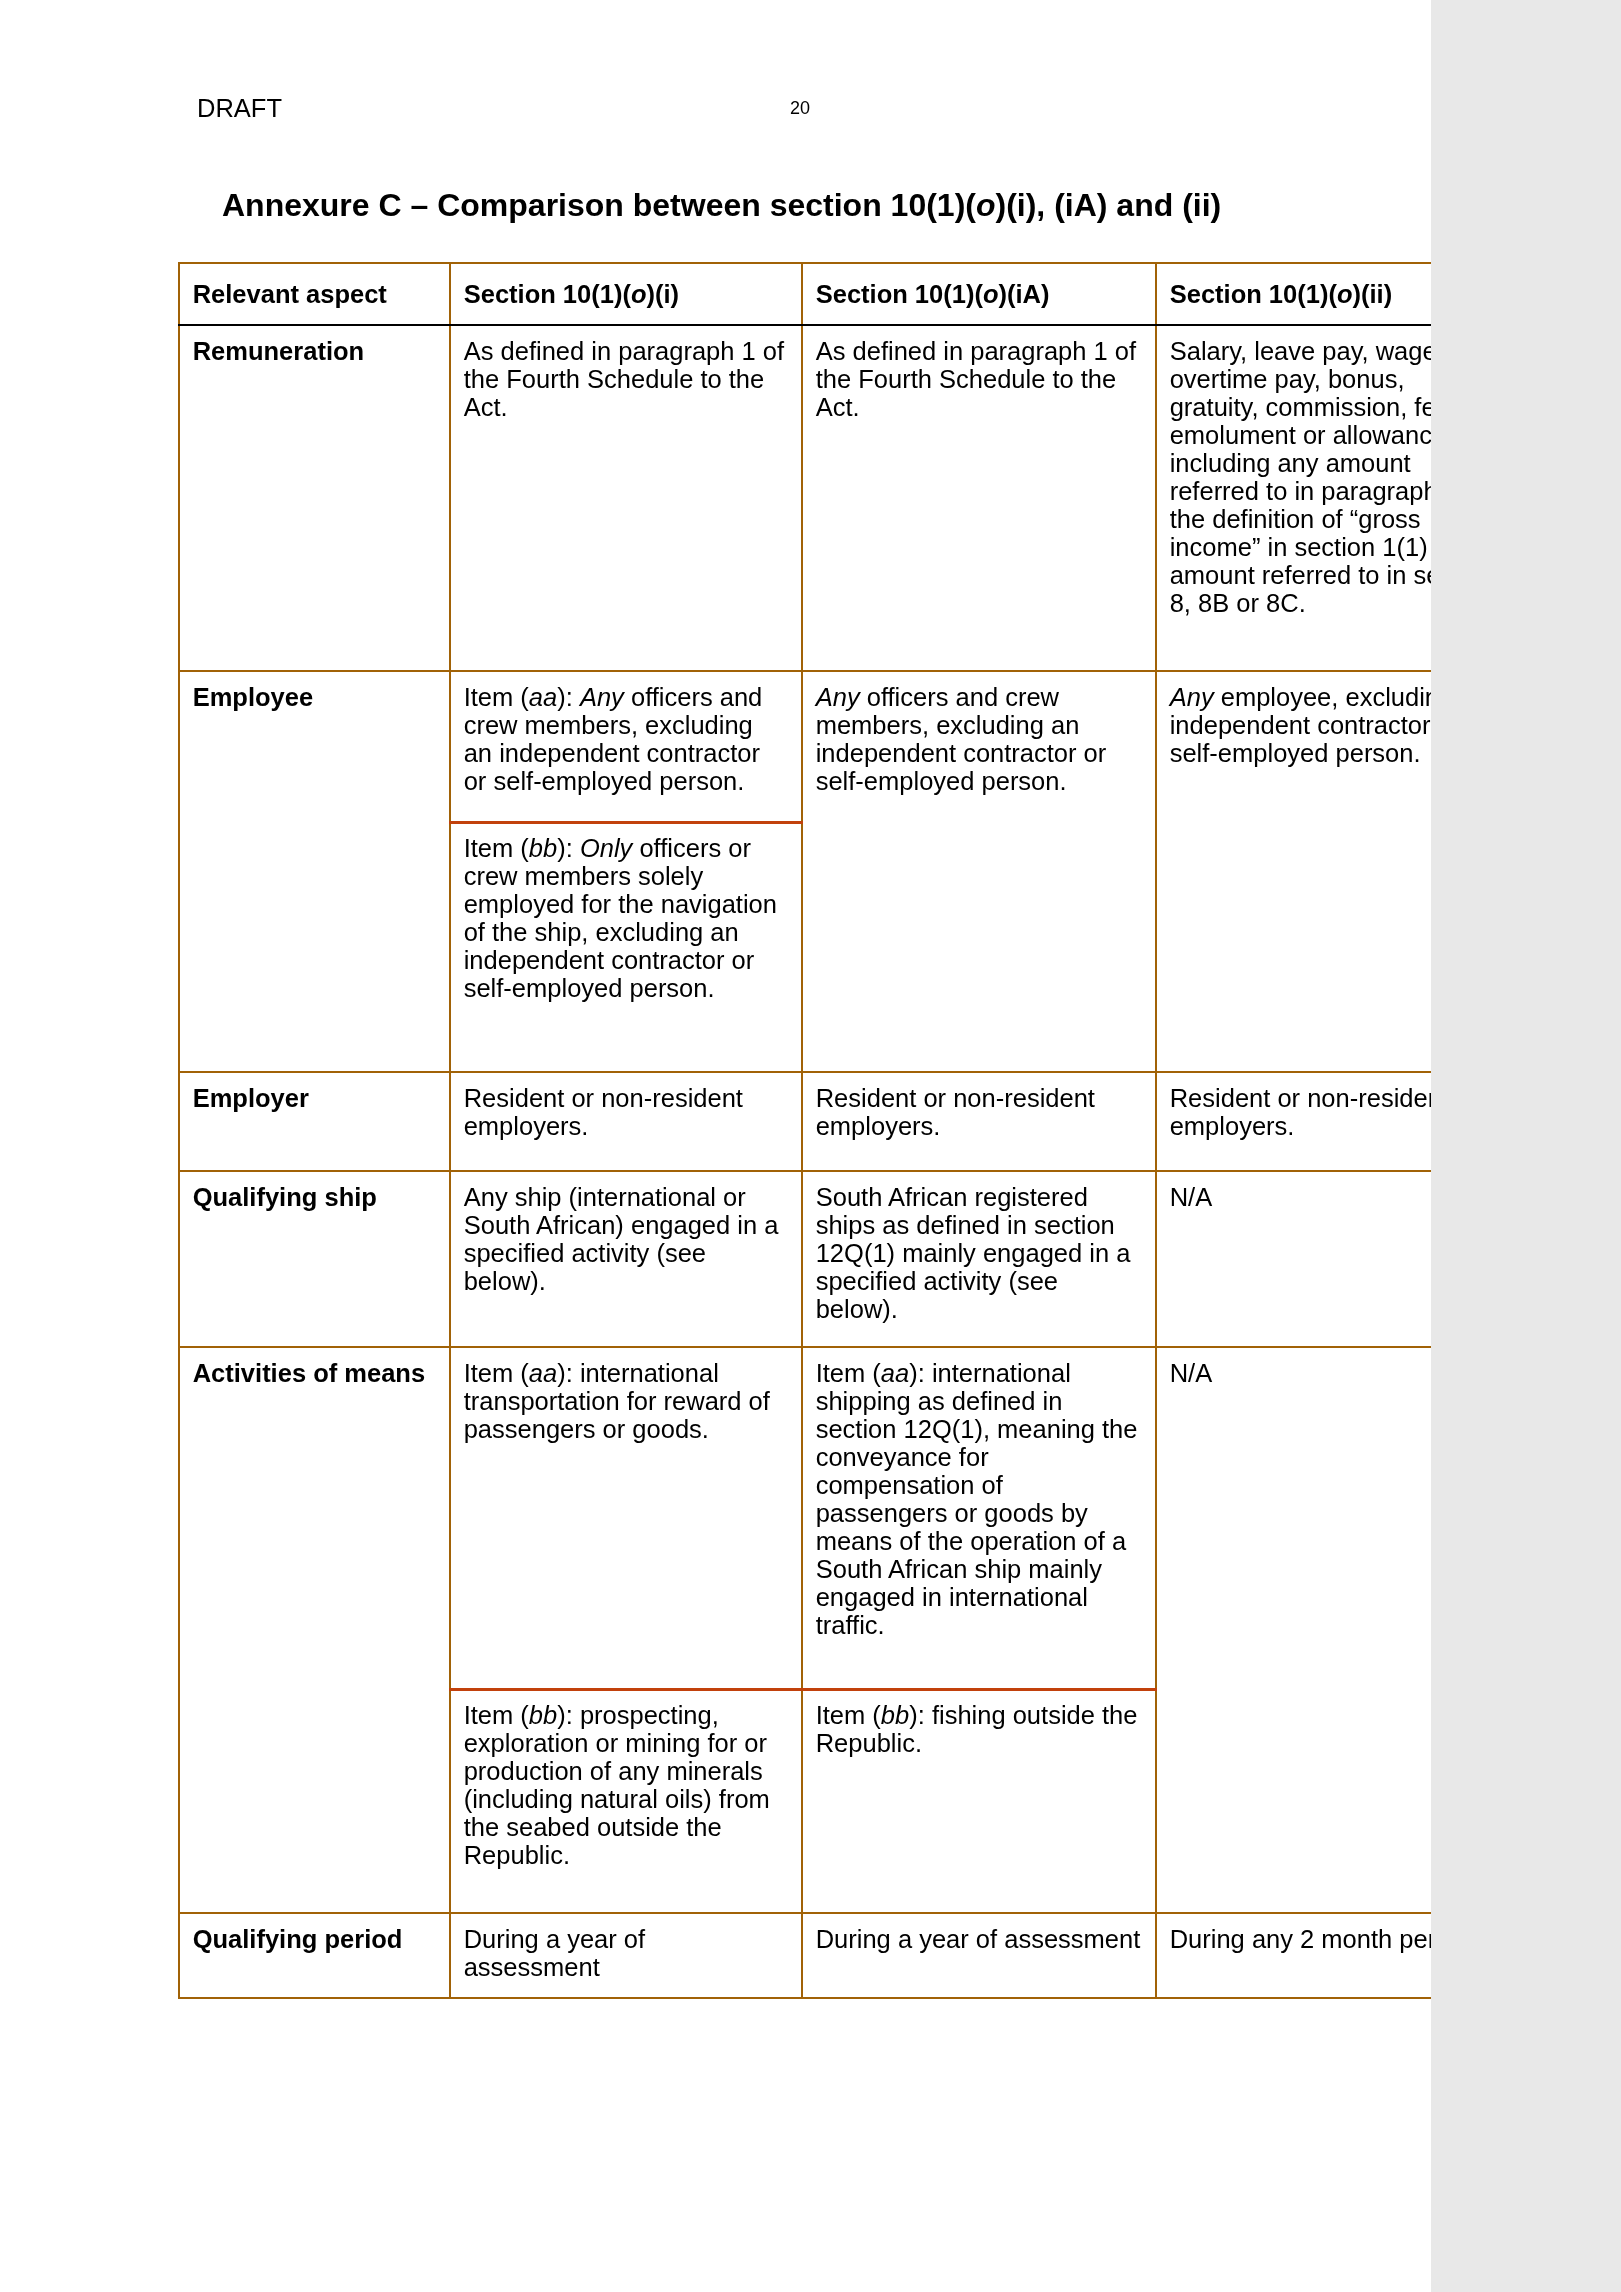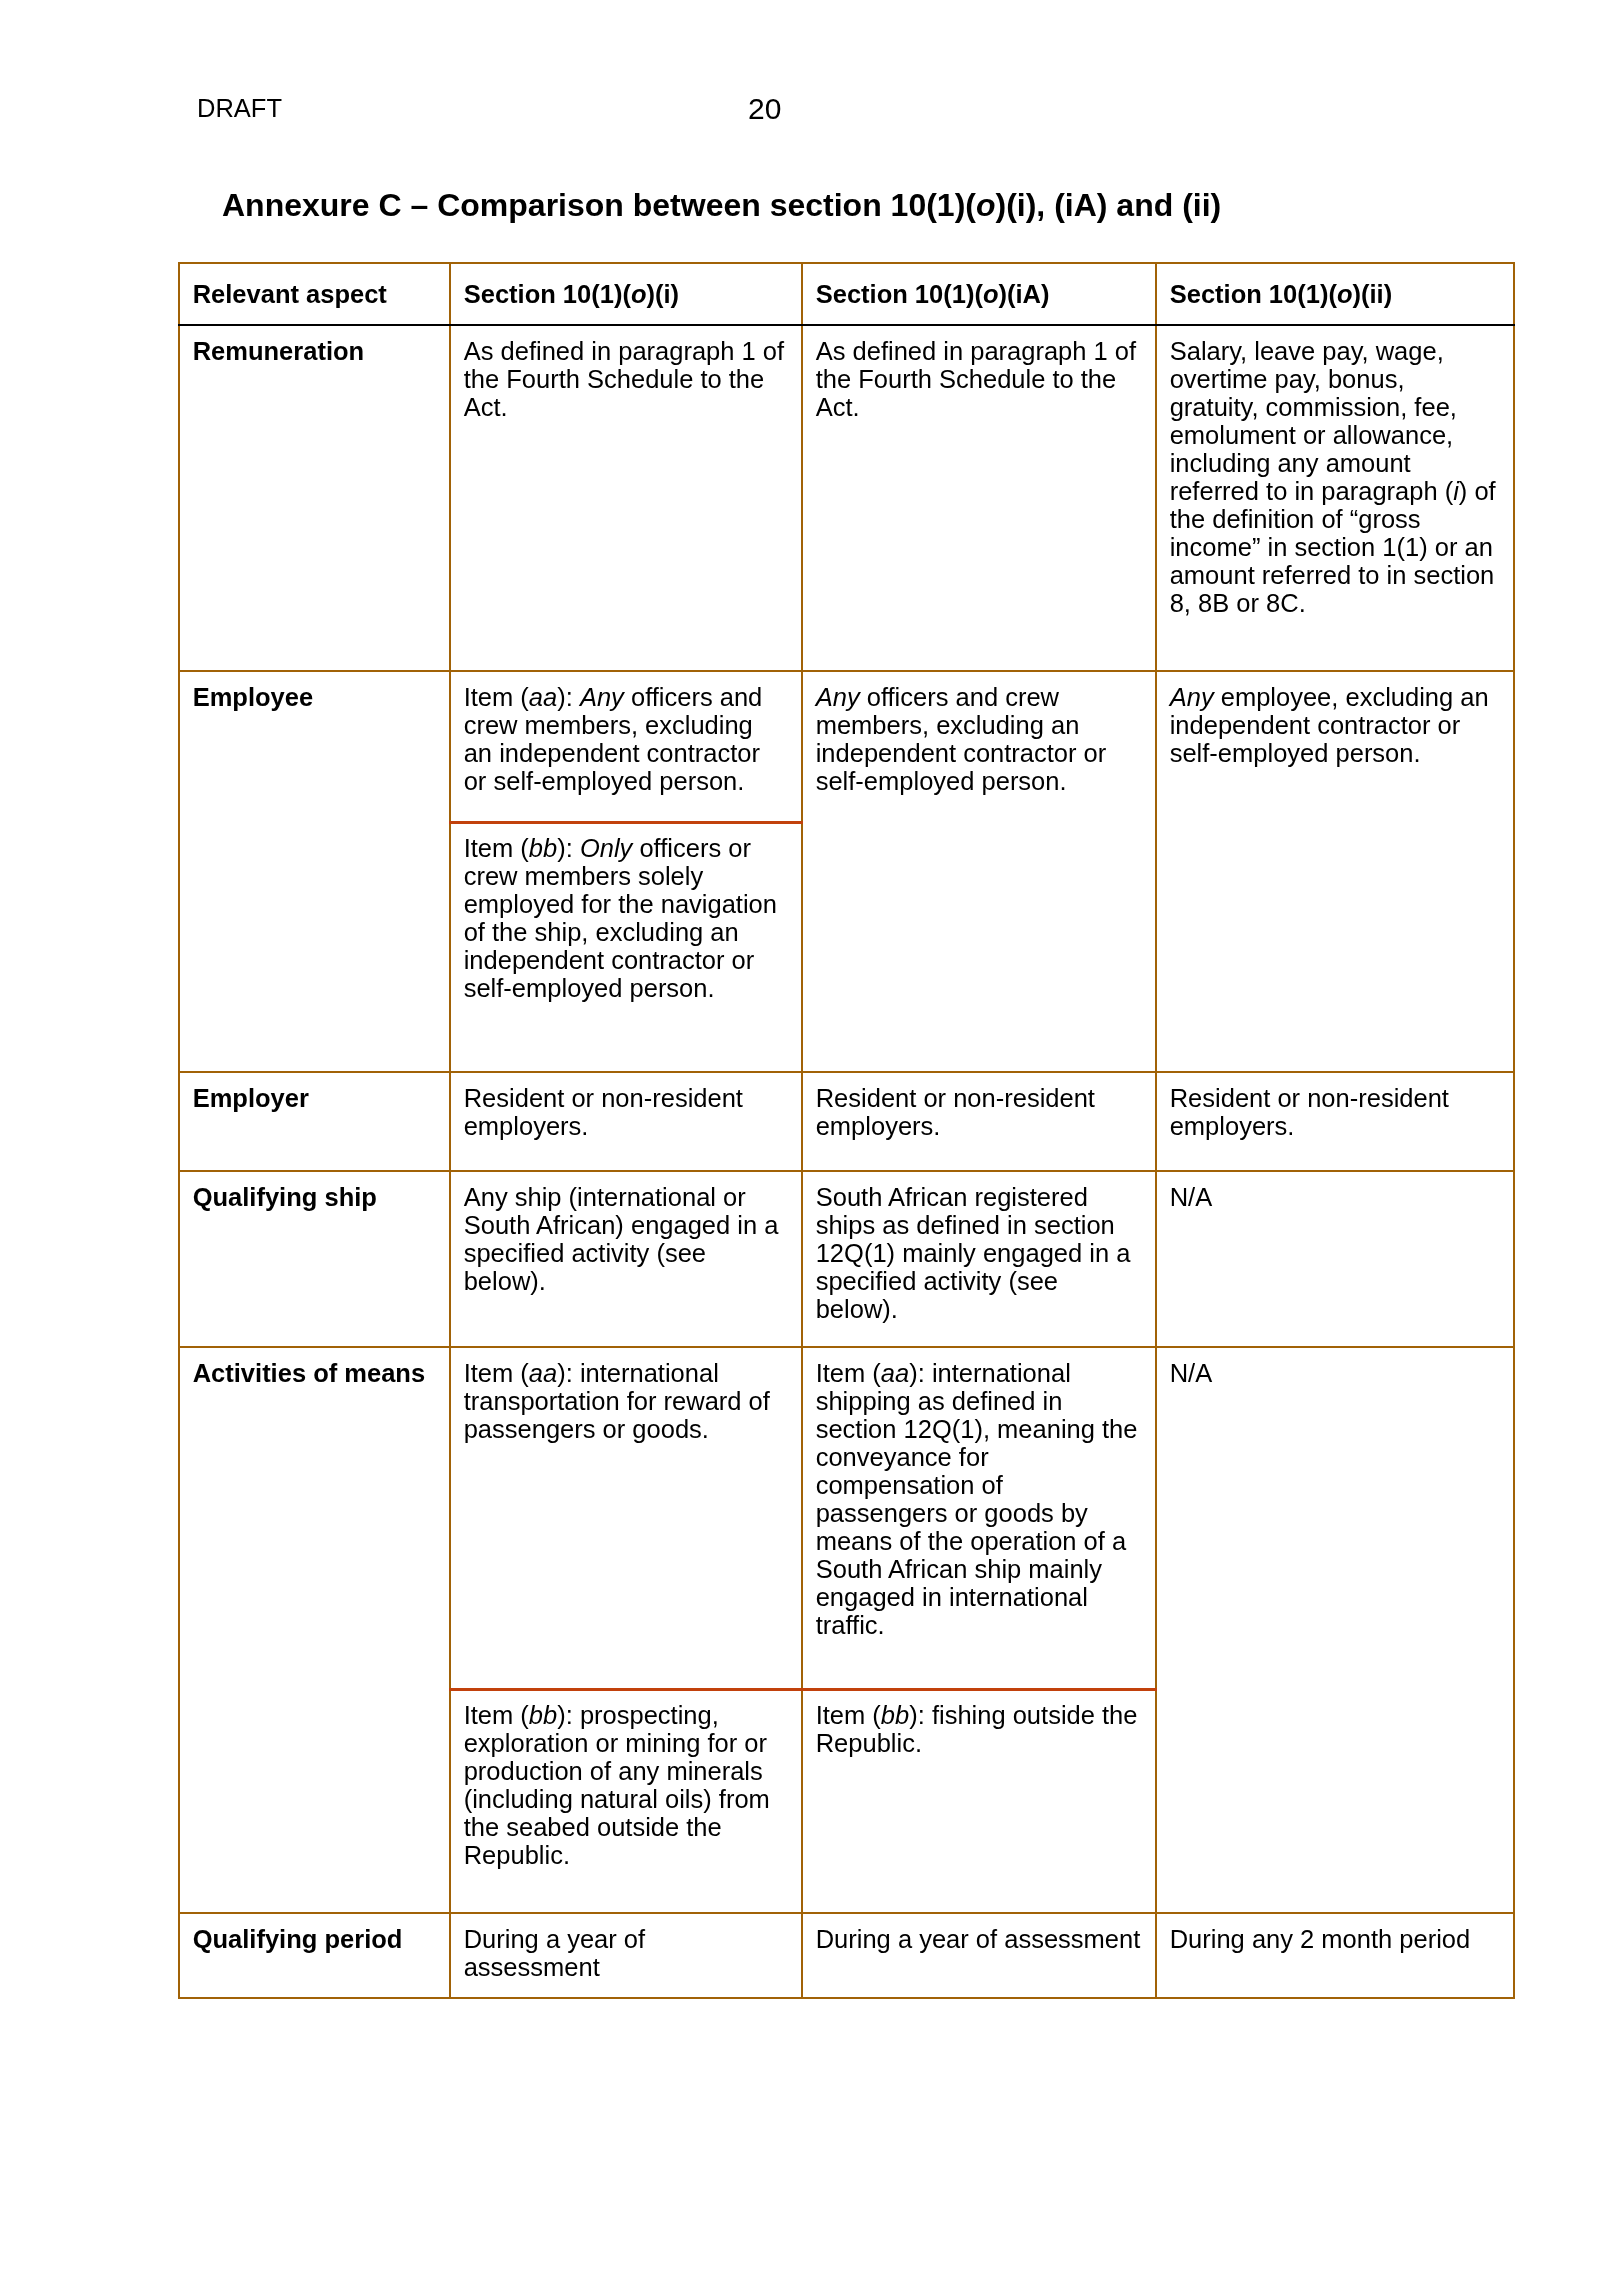"DRAFT" .page { width: 1621px -> 1431px }
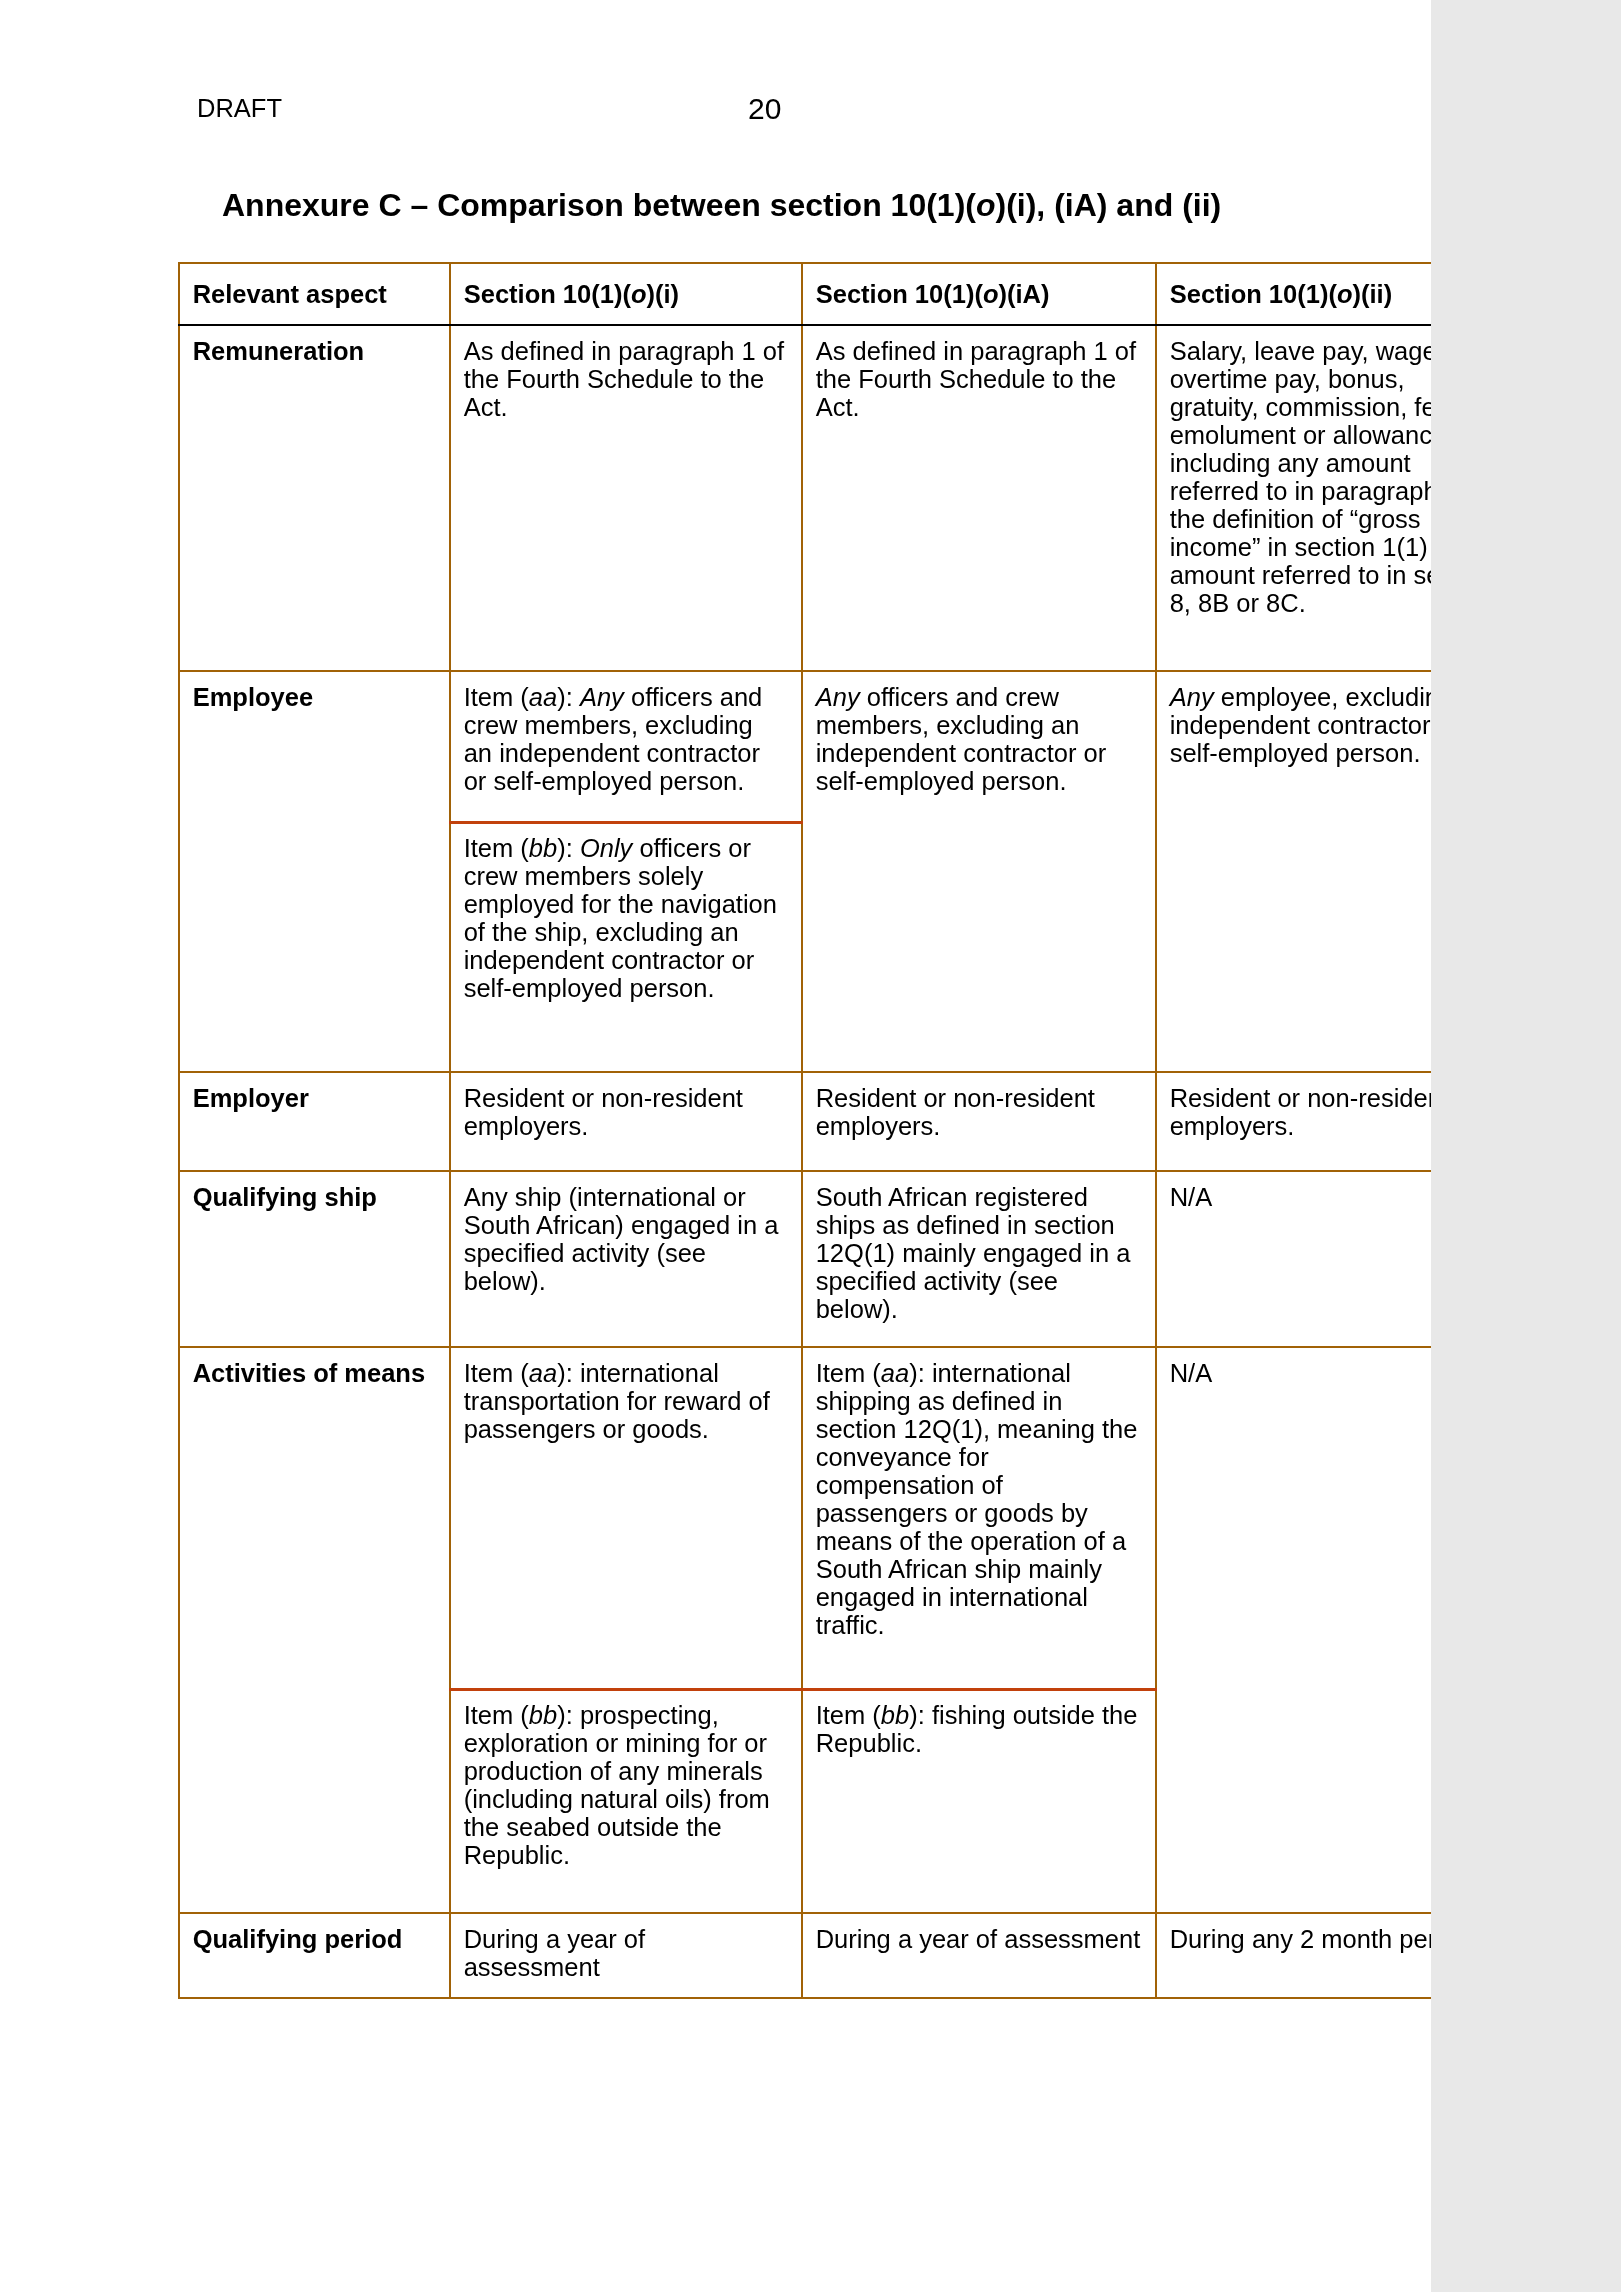"20" .page-number { font-size: 30px -> 18px; left: 748px -> 790px }
